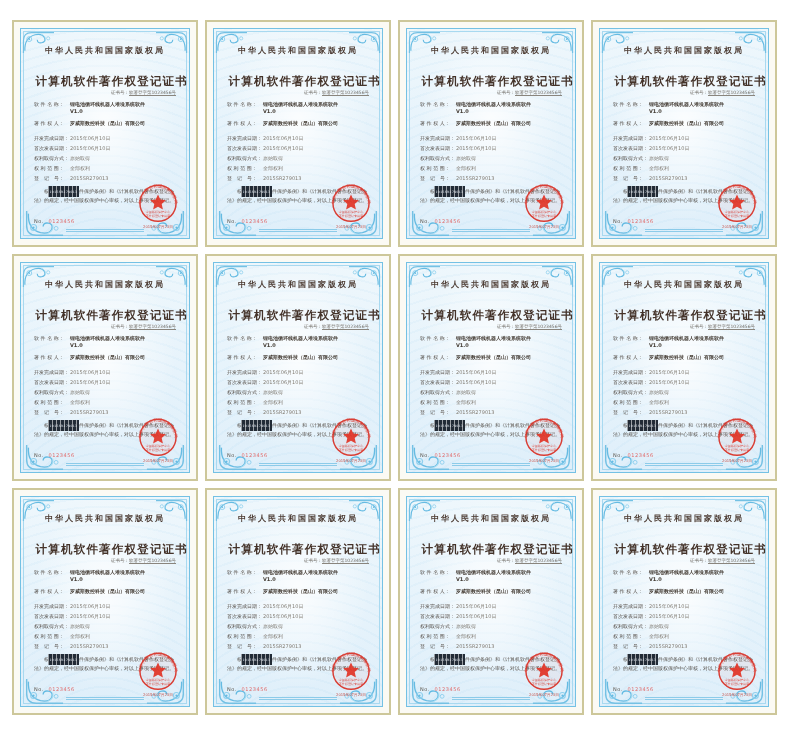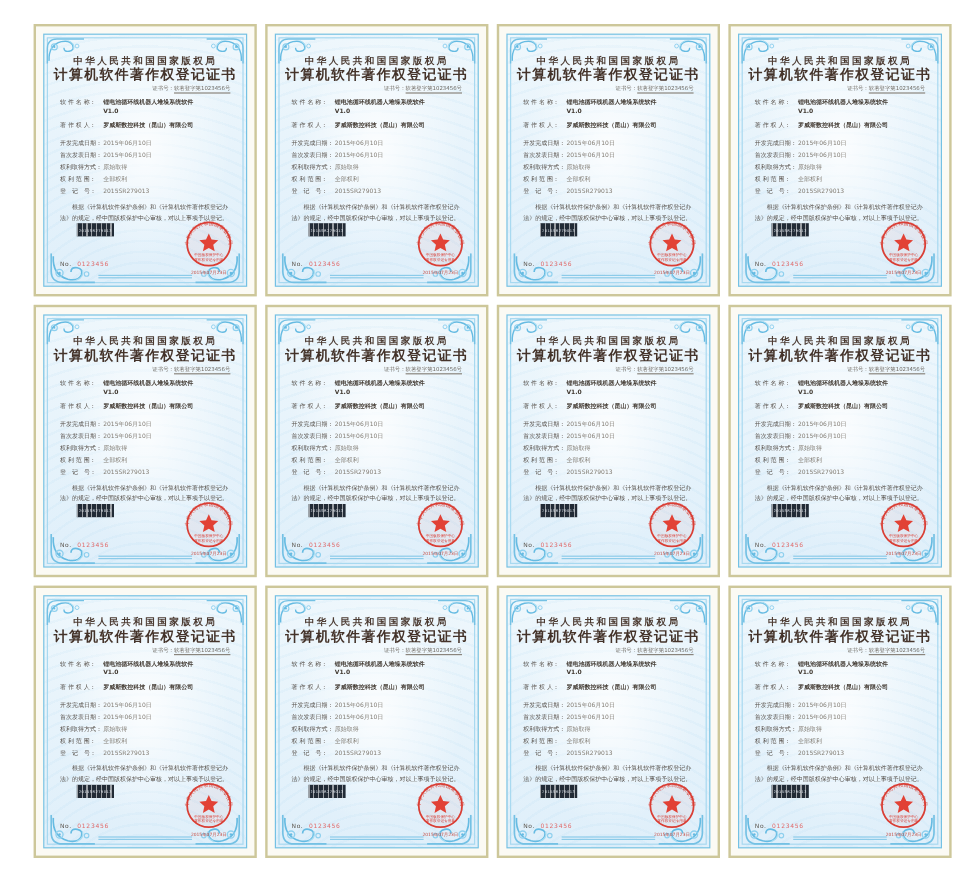"中华人民共和国国家版权局" .grid { left: 28px -> 12px }
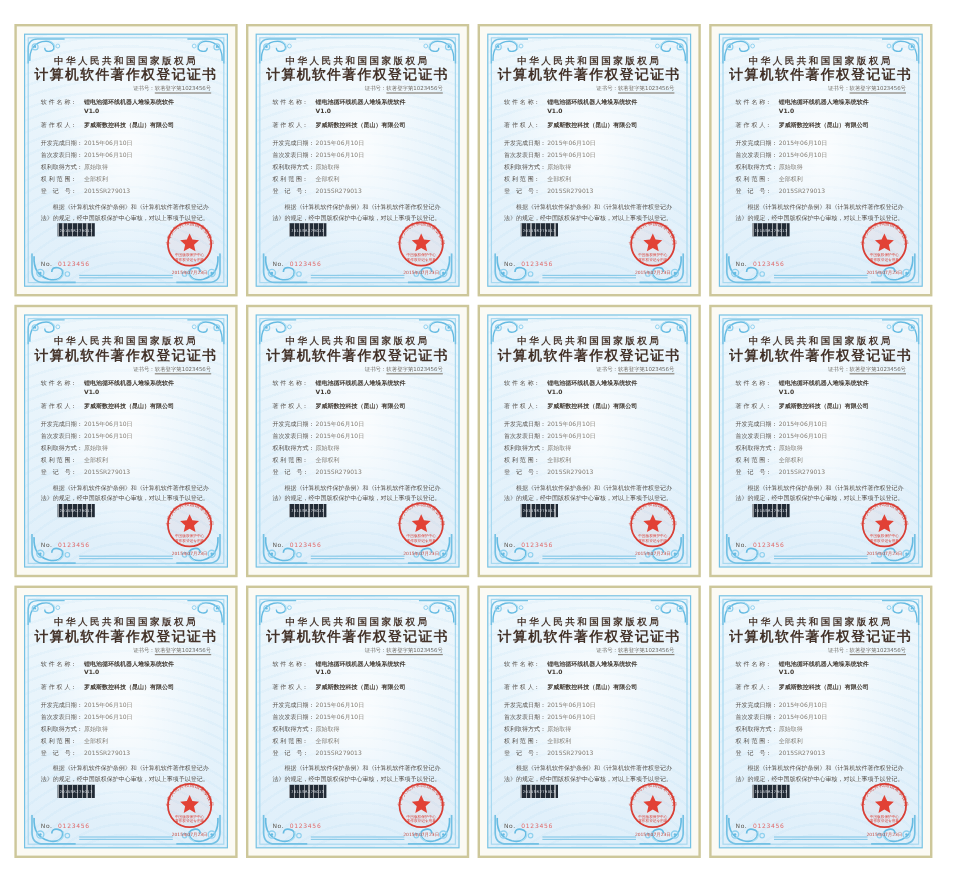"计算机软件著作权登记证书" .cert-title { margin-top: 2px -> 20px; text-align: none -> right }
